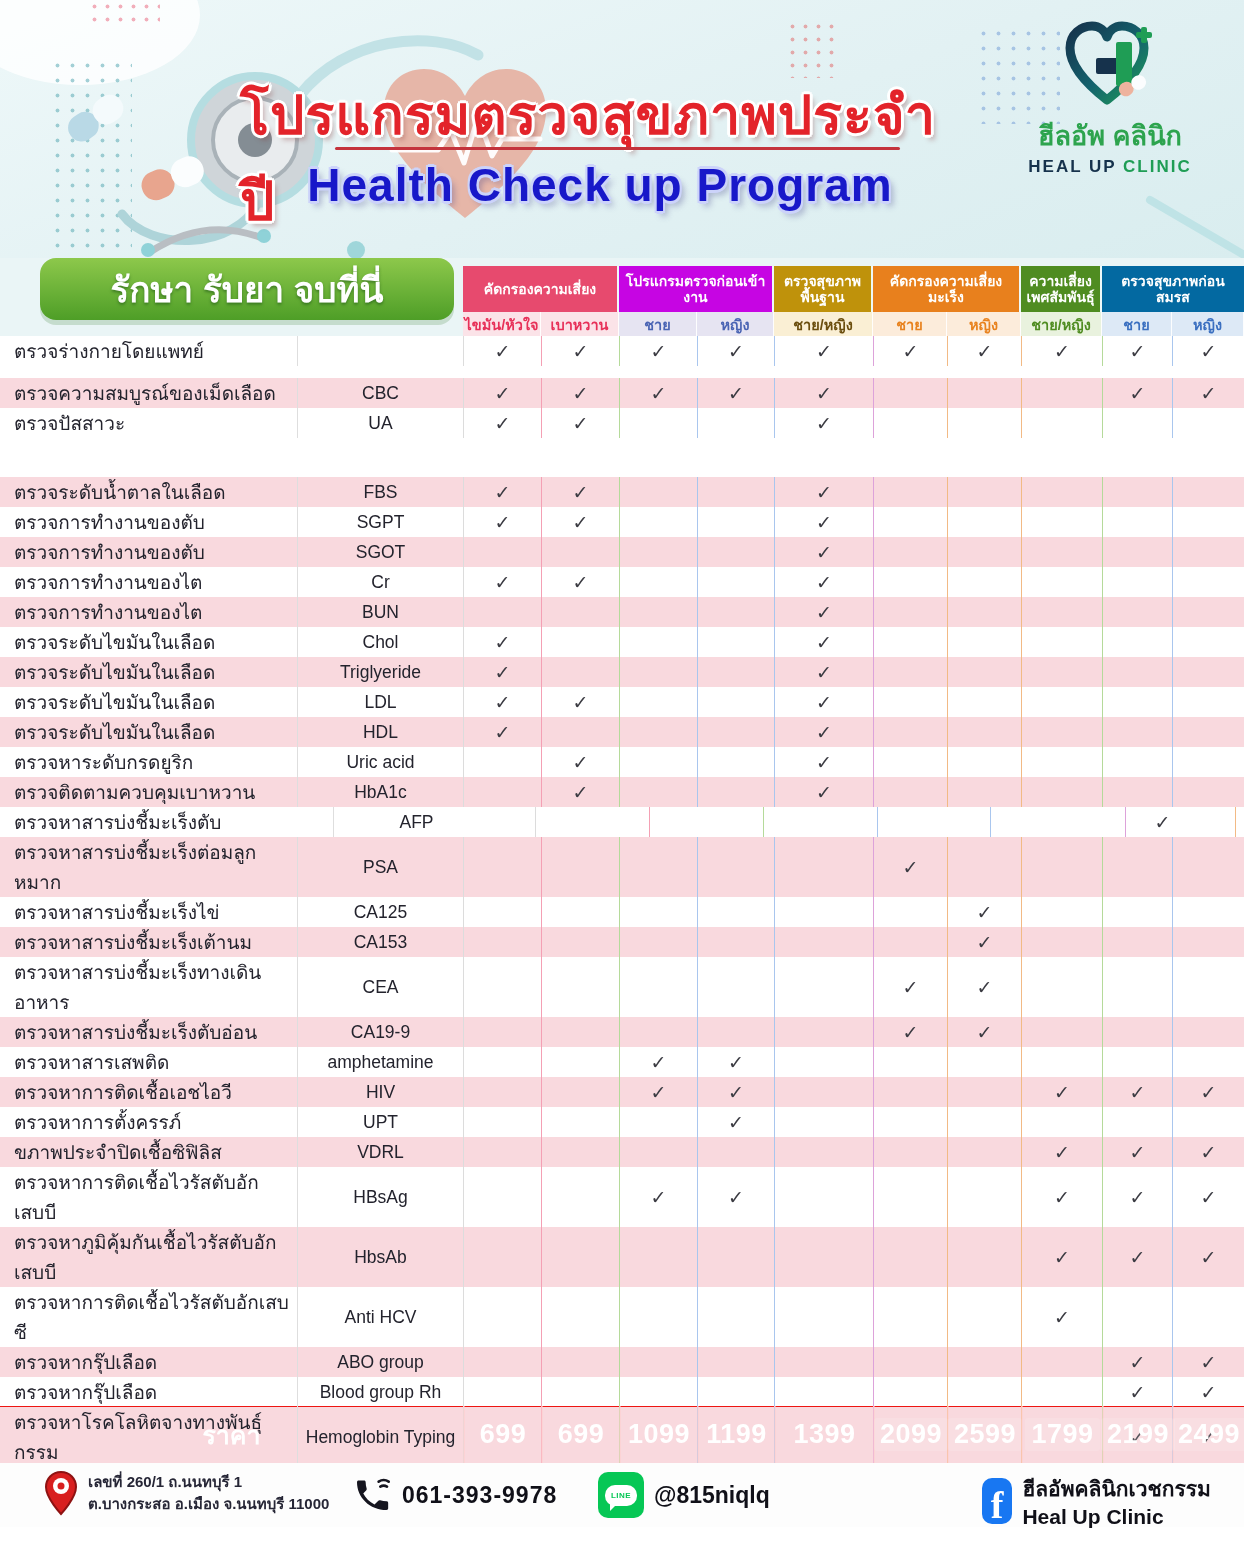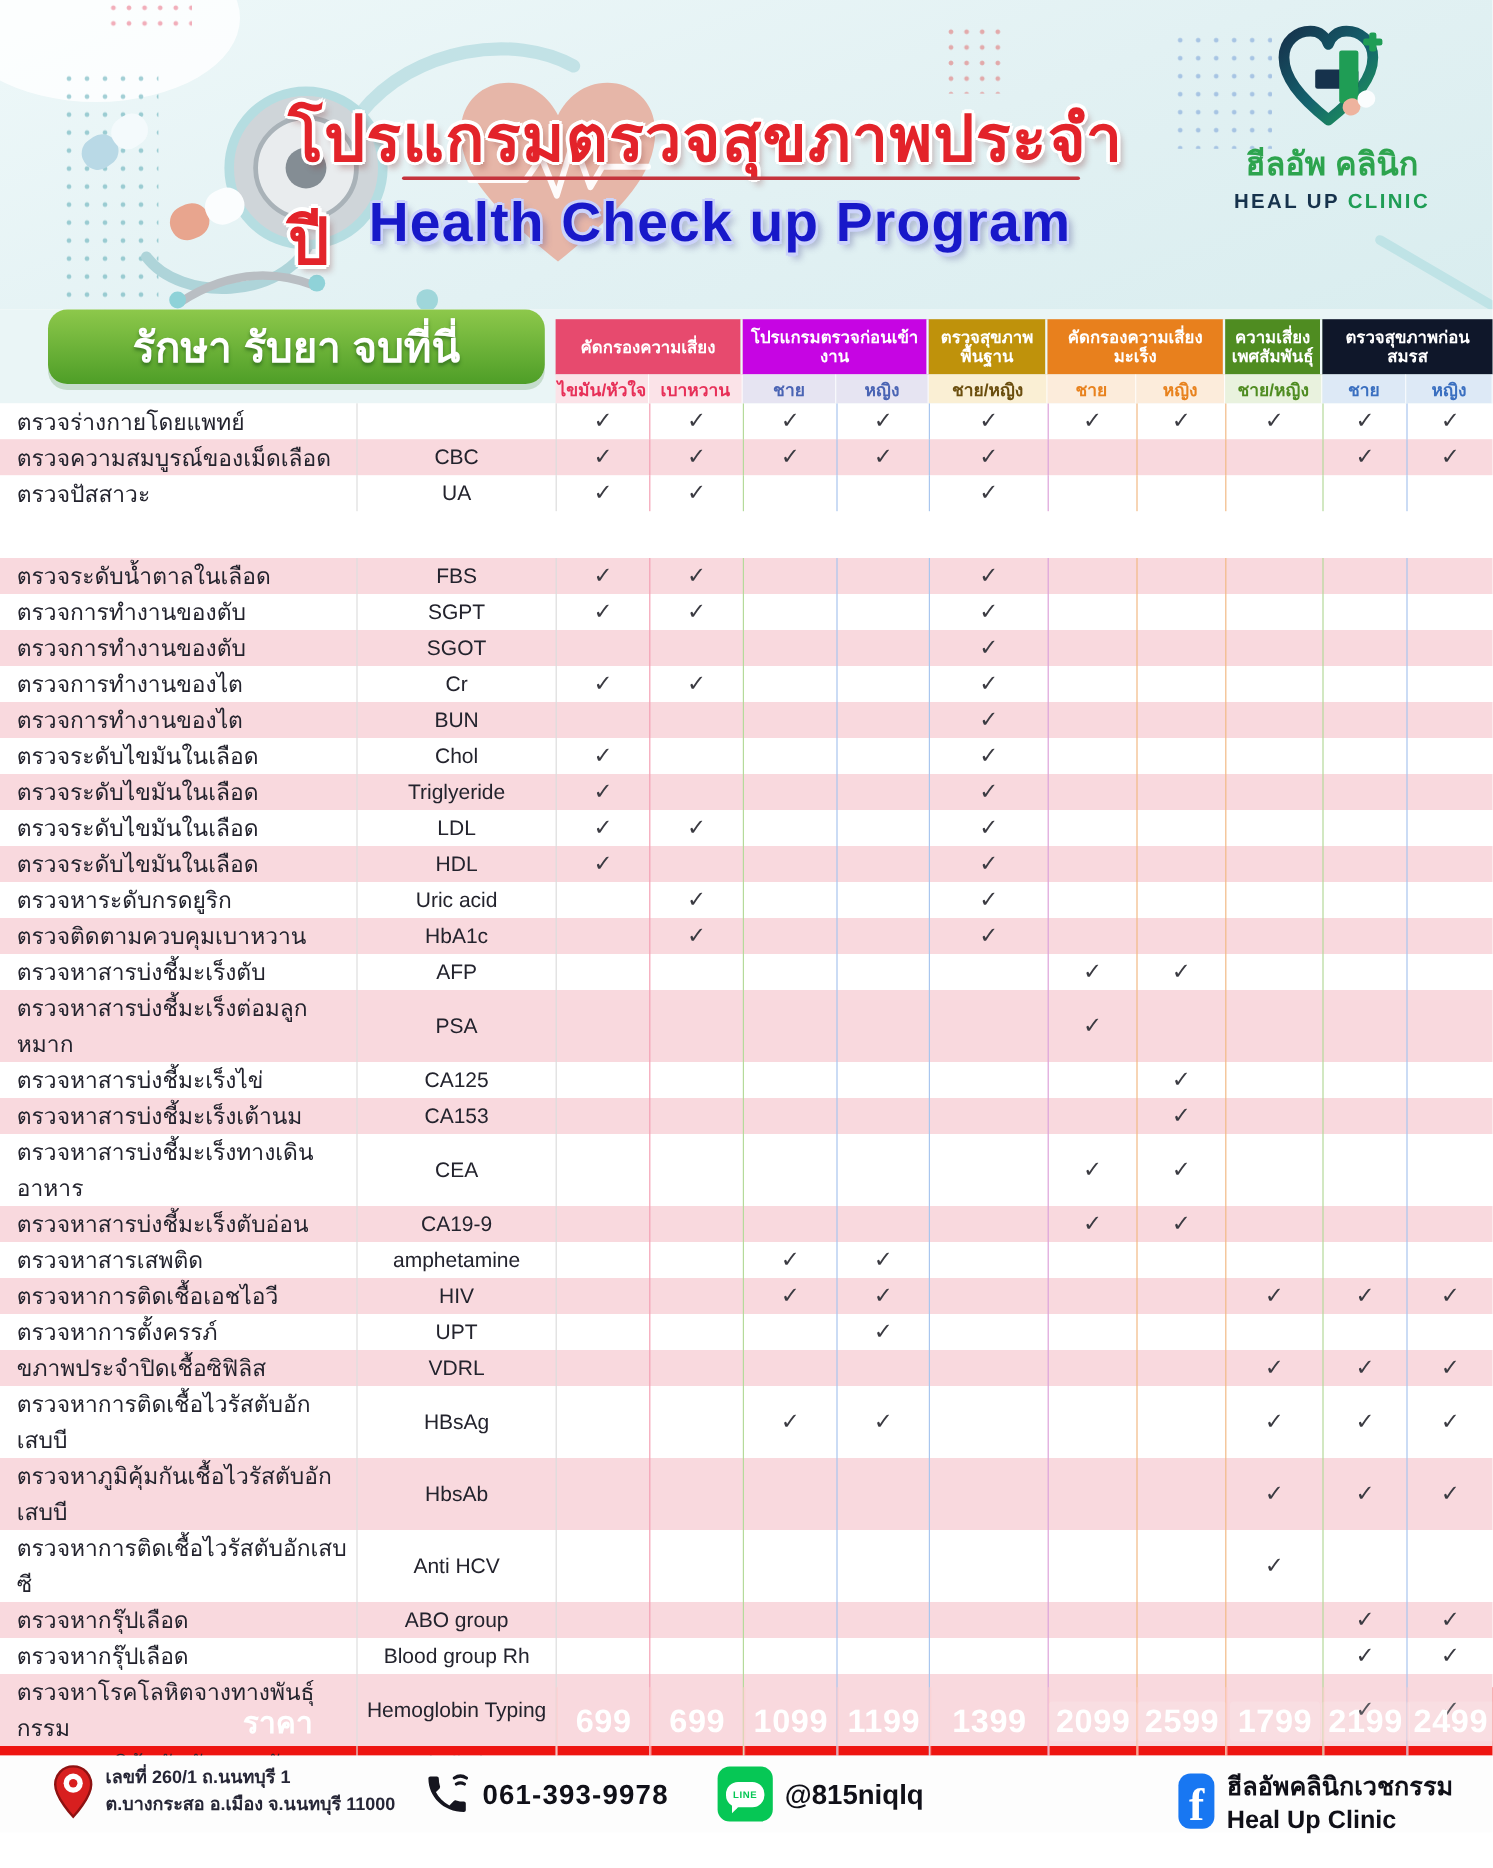"ตรวจสุขภาพก่อนสมรส" div.ghead { background: #0f172a -> #0369a1 }
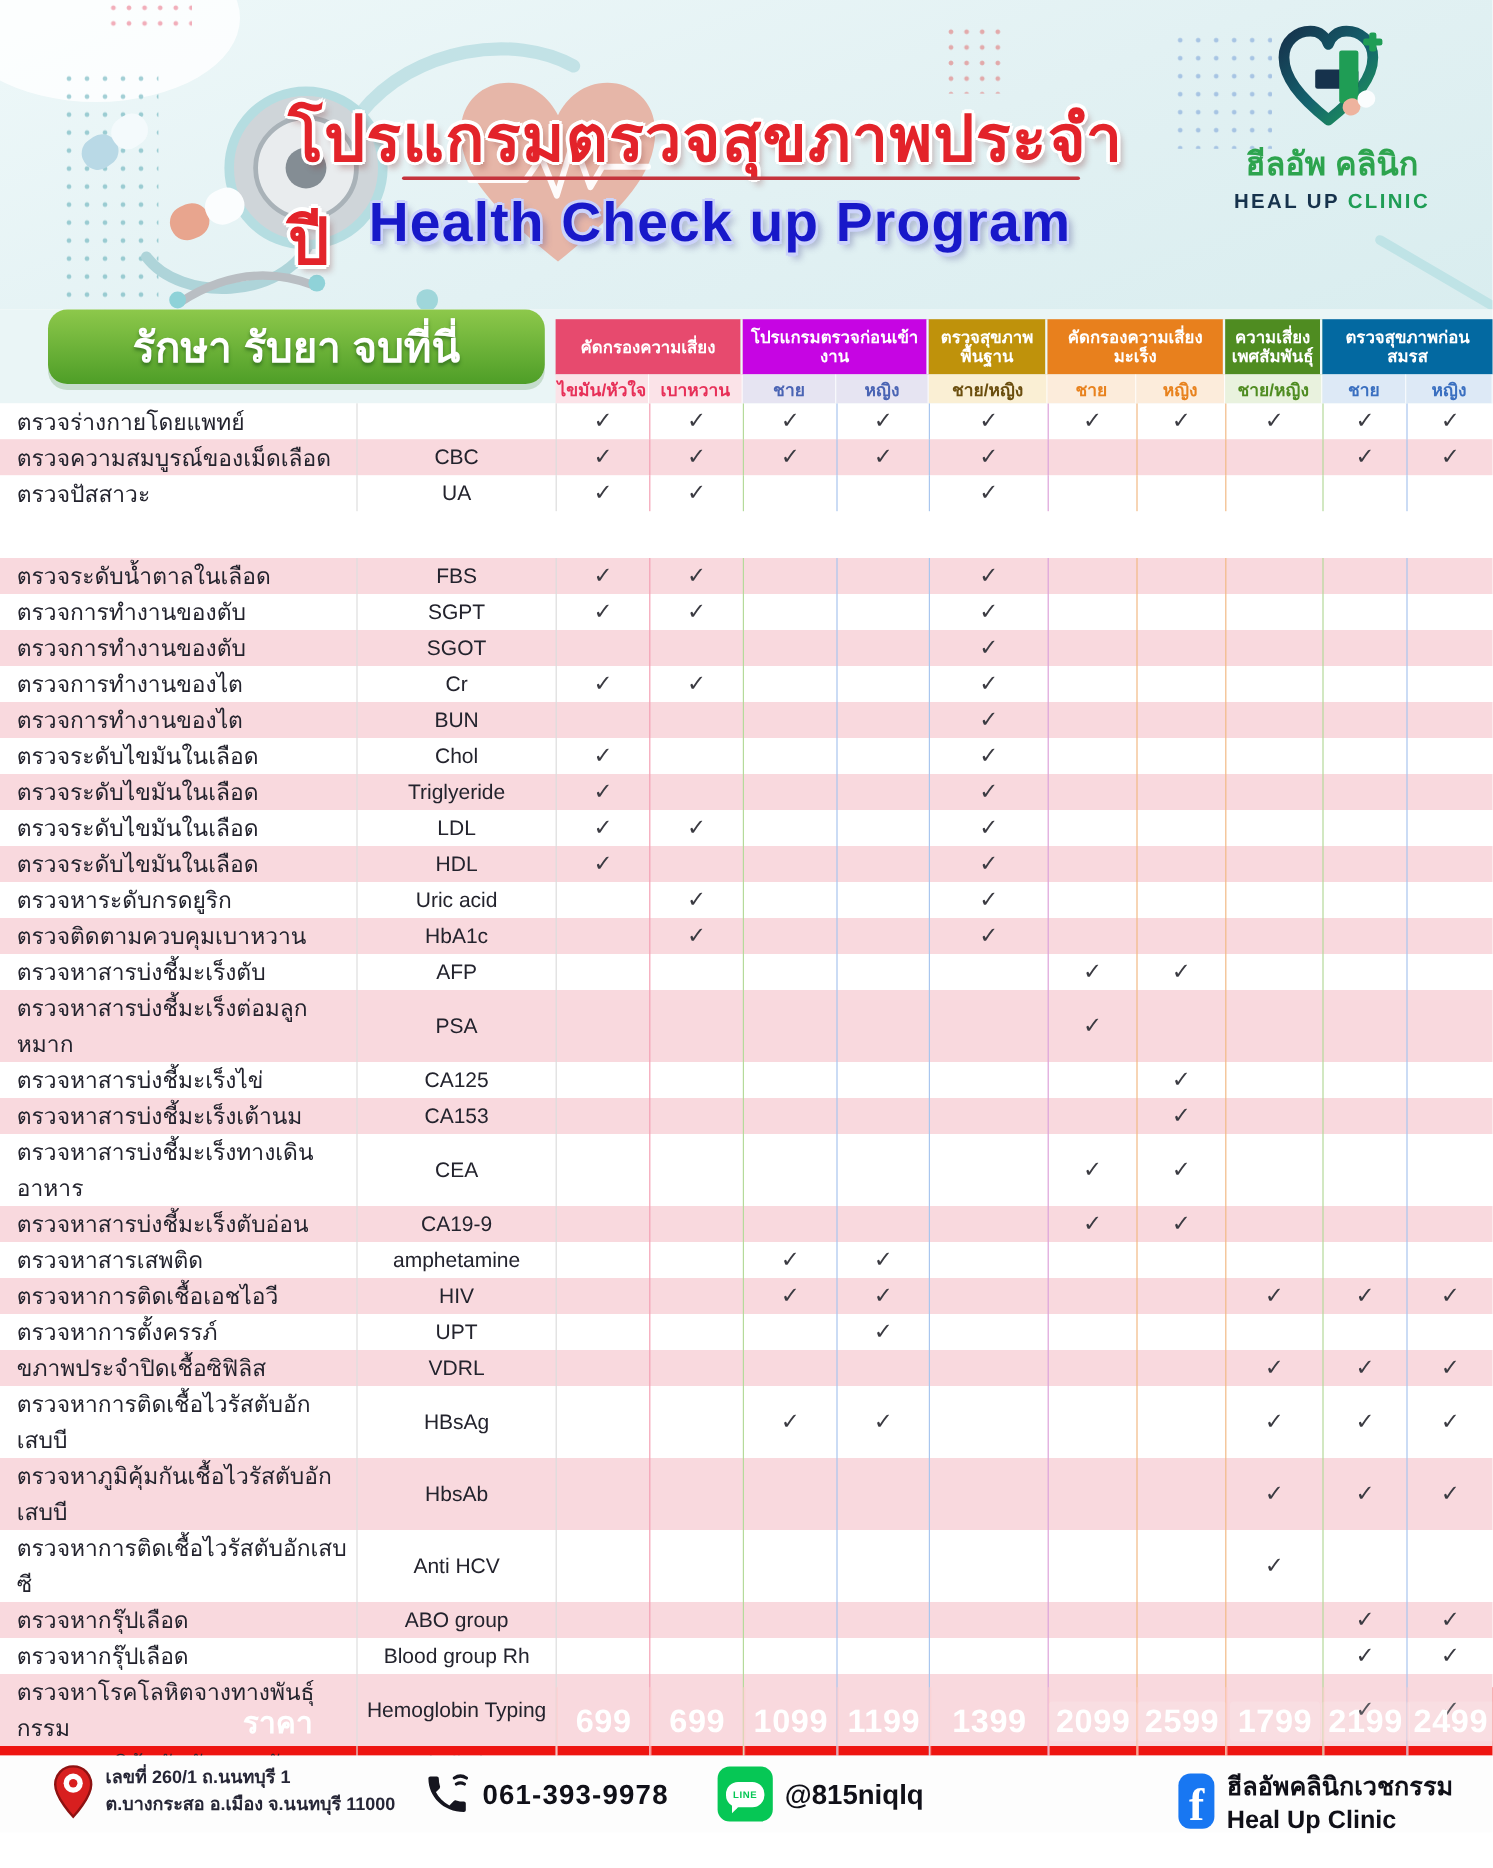"ตรวจความสมบูรณ์ของเม็ดเลือด" div.trow { margin-top: none -> 12px }
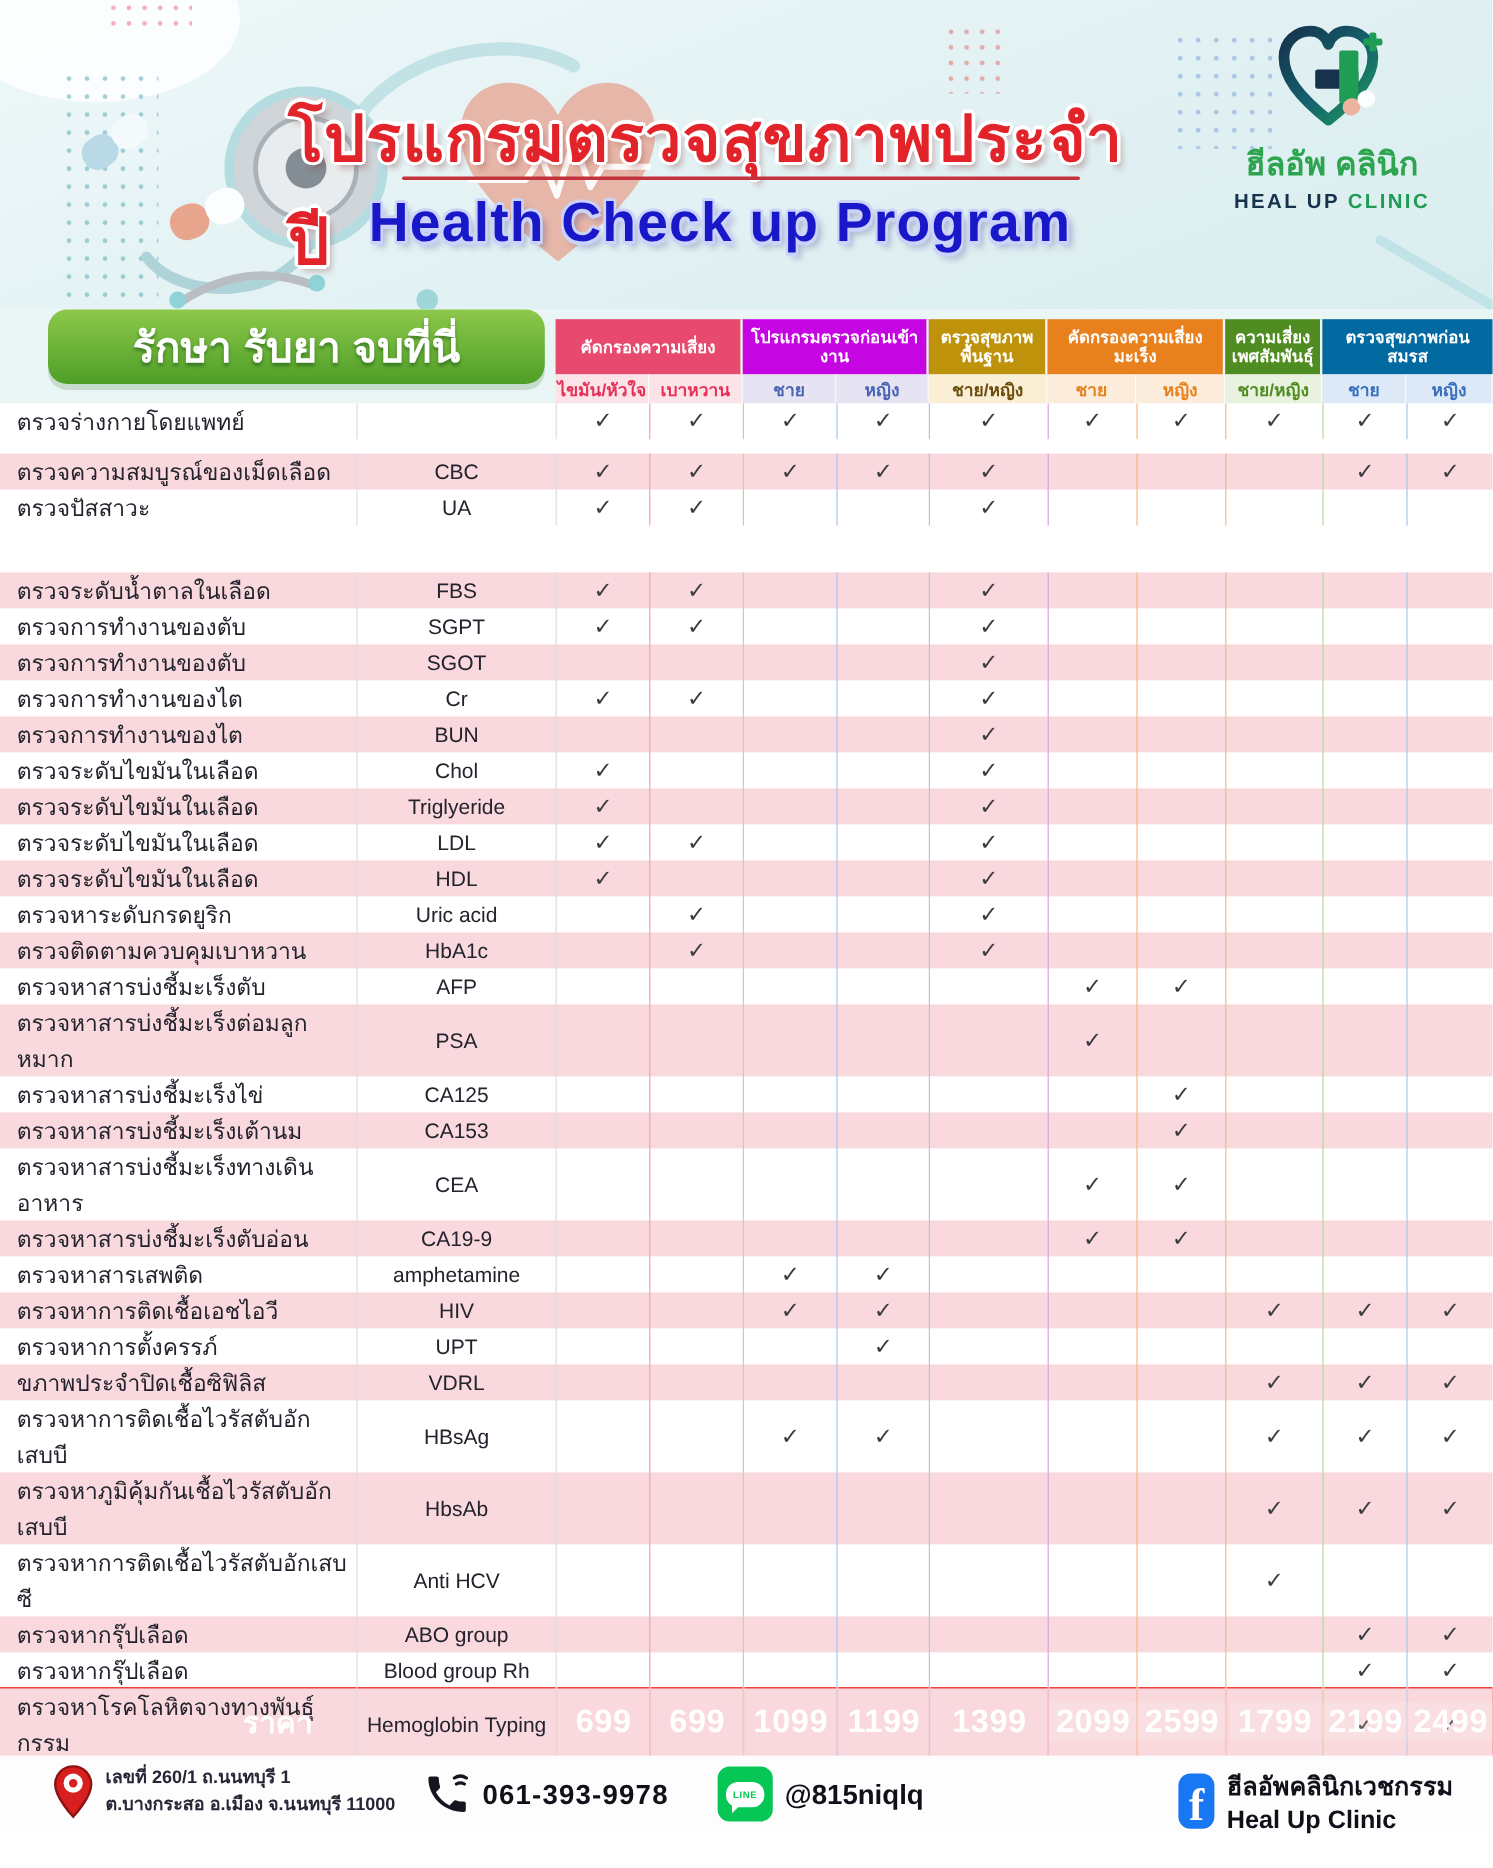"ตรวจหาสารบ่งชี้มะเร็งตับ" div.trow { gap: none -> 36px }
